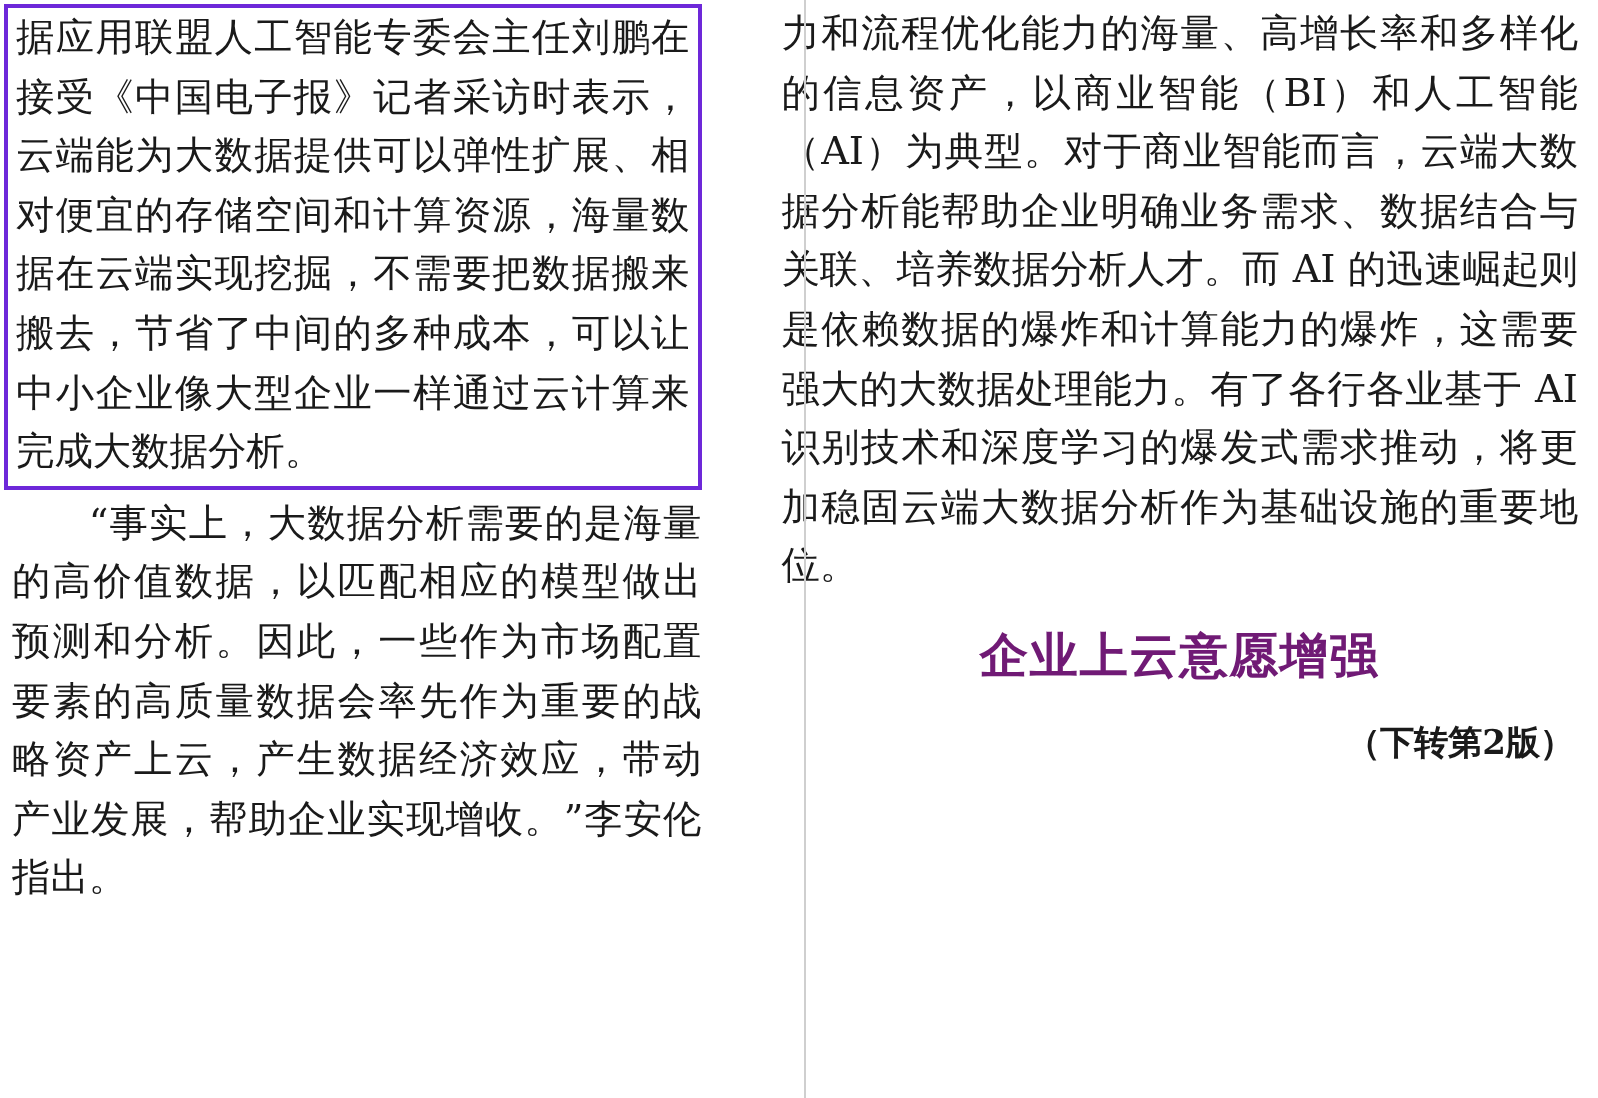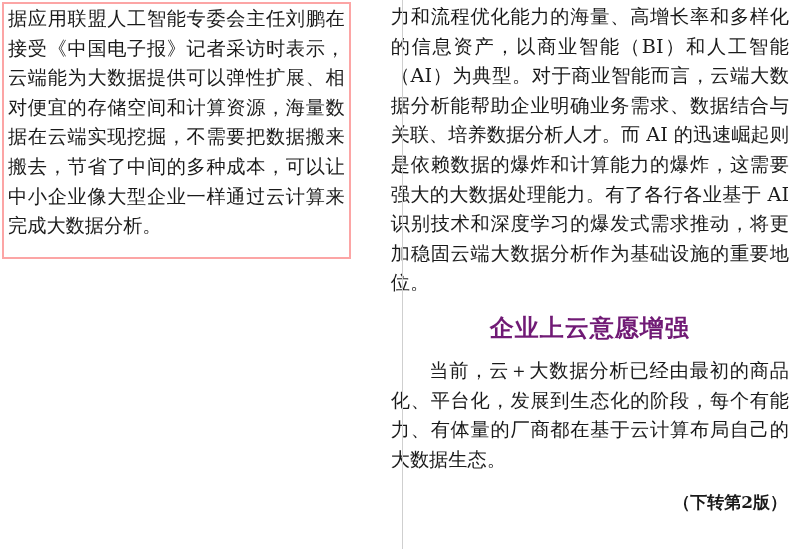"据应用联盟人工智能专委会主任刘鹏在接受《中国电子报》记者采访时表示，云端能为大数" .boxed { border: 2px solid #fca5a5 -> 2px solid #6d28d9; padding: 0 4px 16px 4px -> 0 4px 2px 4px }
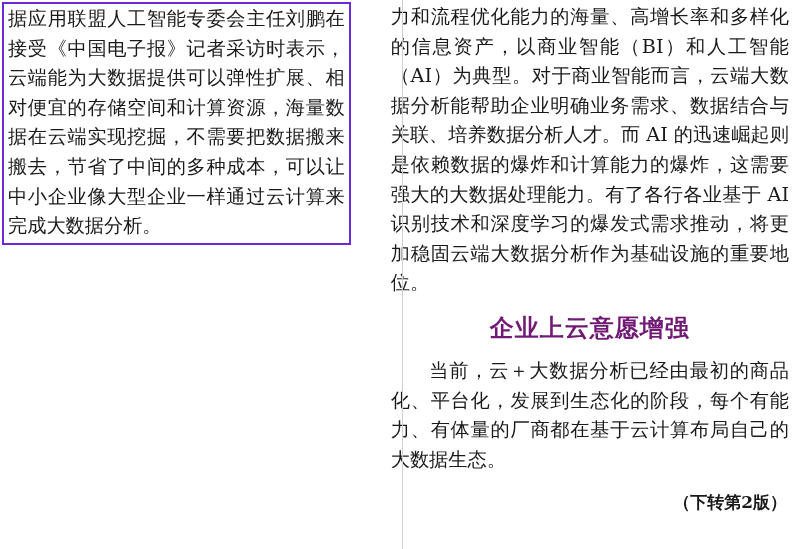"“事实上，大数据分析需要的是海量的高价值数据，以匹配相应的模型做出预测和分析。因" p.para { html: none -> <p>“事实上，大数据分析需要的是海量的高价值数据，以匹配相应的模型做出预测和分析。因此，一些作为市场配置要素的高质量数据会率先作为重要的战略资产上云，产生数据经济效应，带动产业发展，帮助企业实现增收。”李安伦指出。</p> }
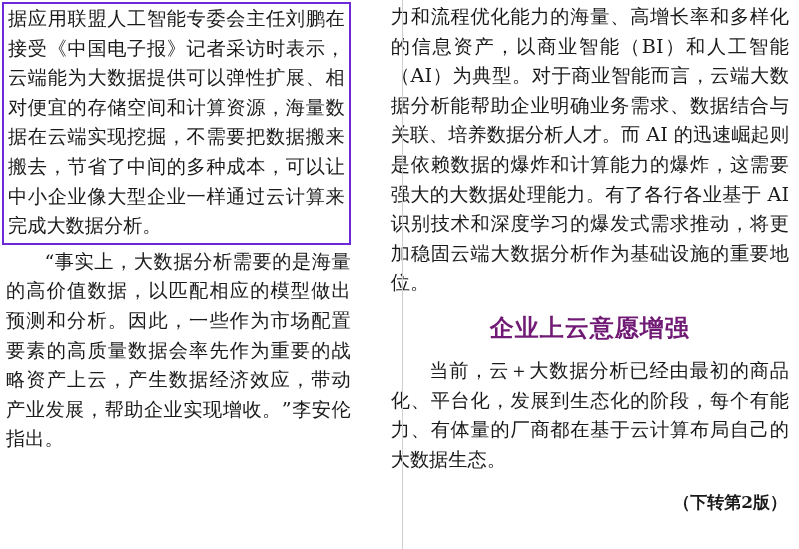"当前，云＋大数据分析已经由最初的商品化、平台化，发展到生态化的阶段，每个有能力、" p.para { html: <p>当前，云＋大数据分析已经由最初的商品化、平台化，发展到生态化的阶段，每个有能力、有体量的厂商都在基于云计算布局自己的大数据生态。</p> -> none }
